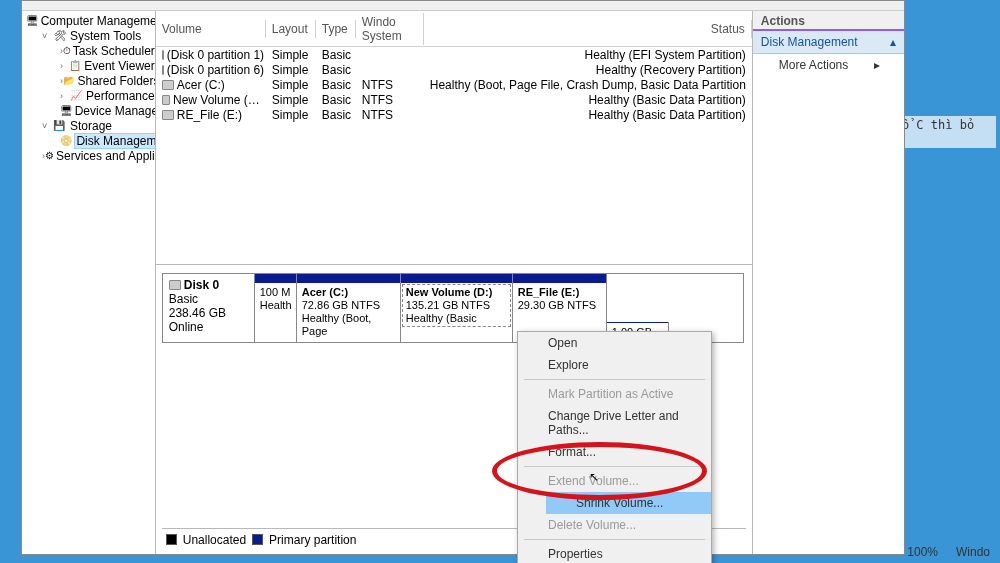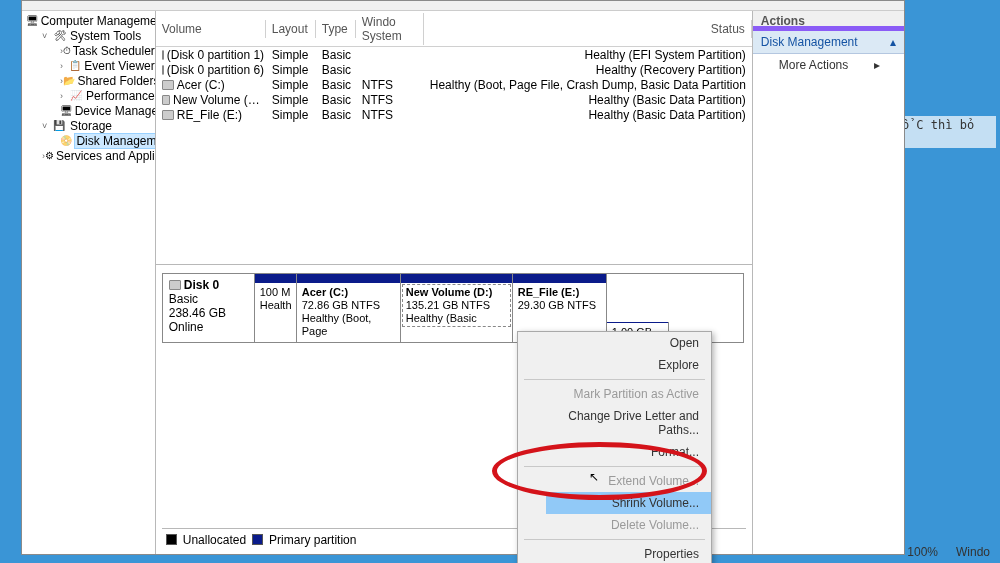"Actions" .actions-header { border-bottom: 5px solid #8b5cf6 -> 2px solid #8b5cf6 }
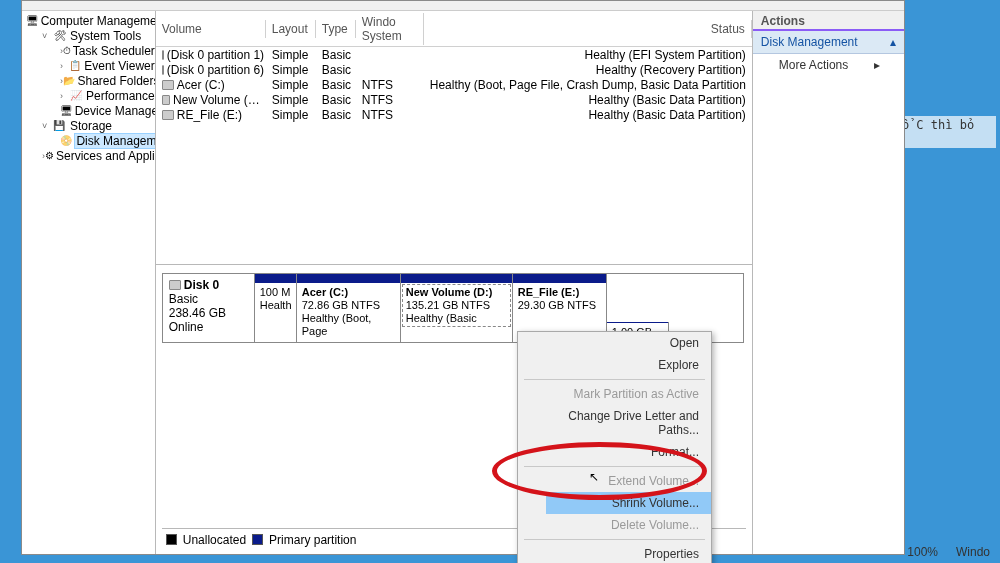"Open" .ctx-item { text-align: right -> none }
